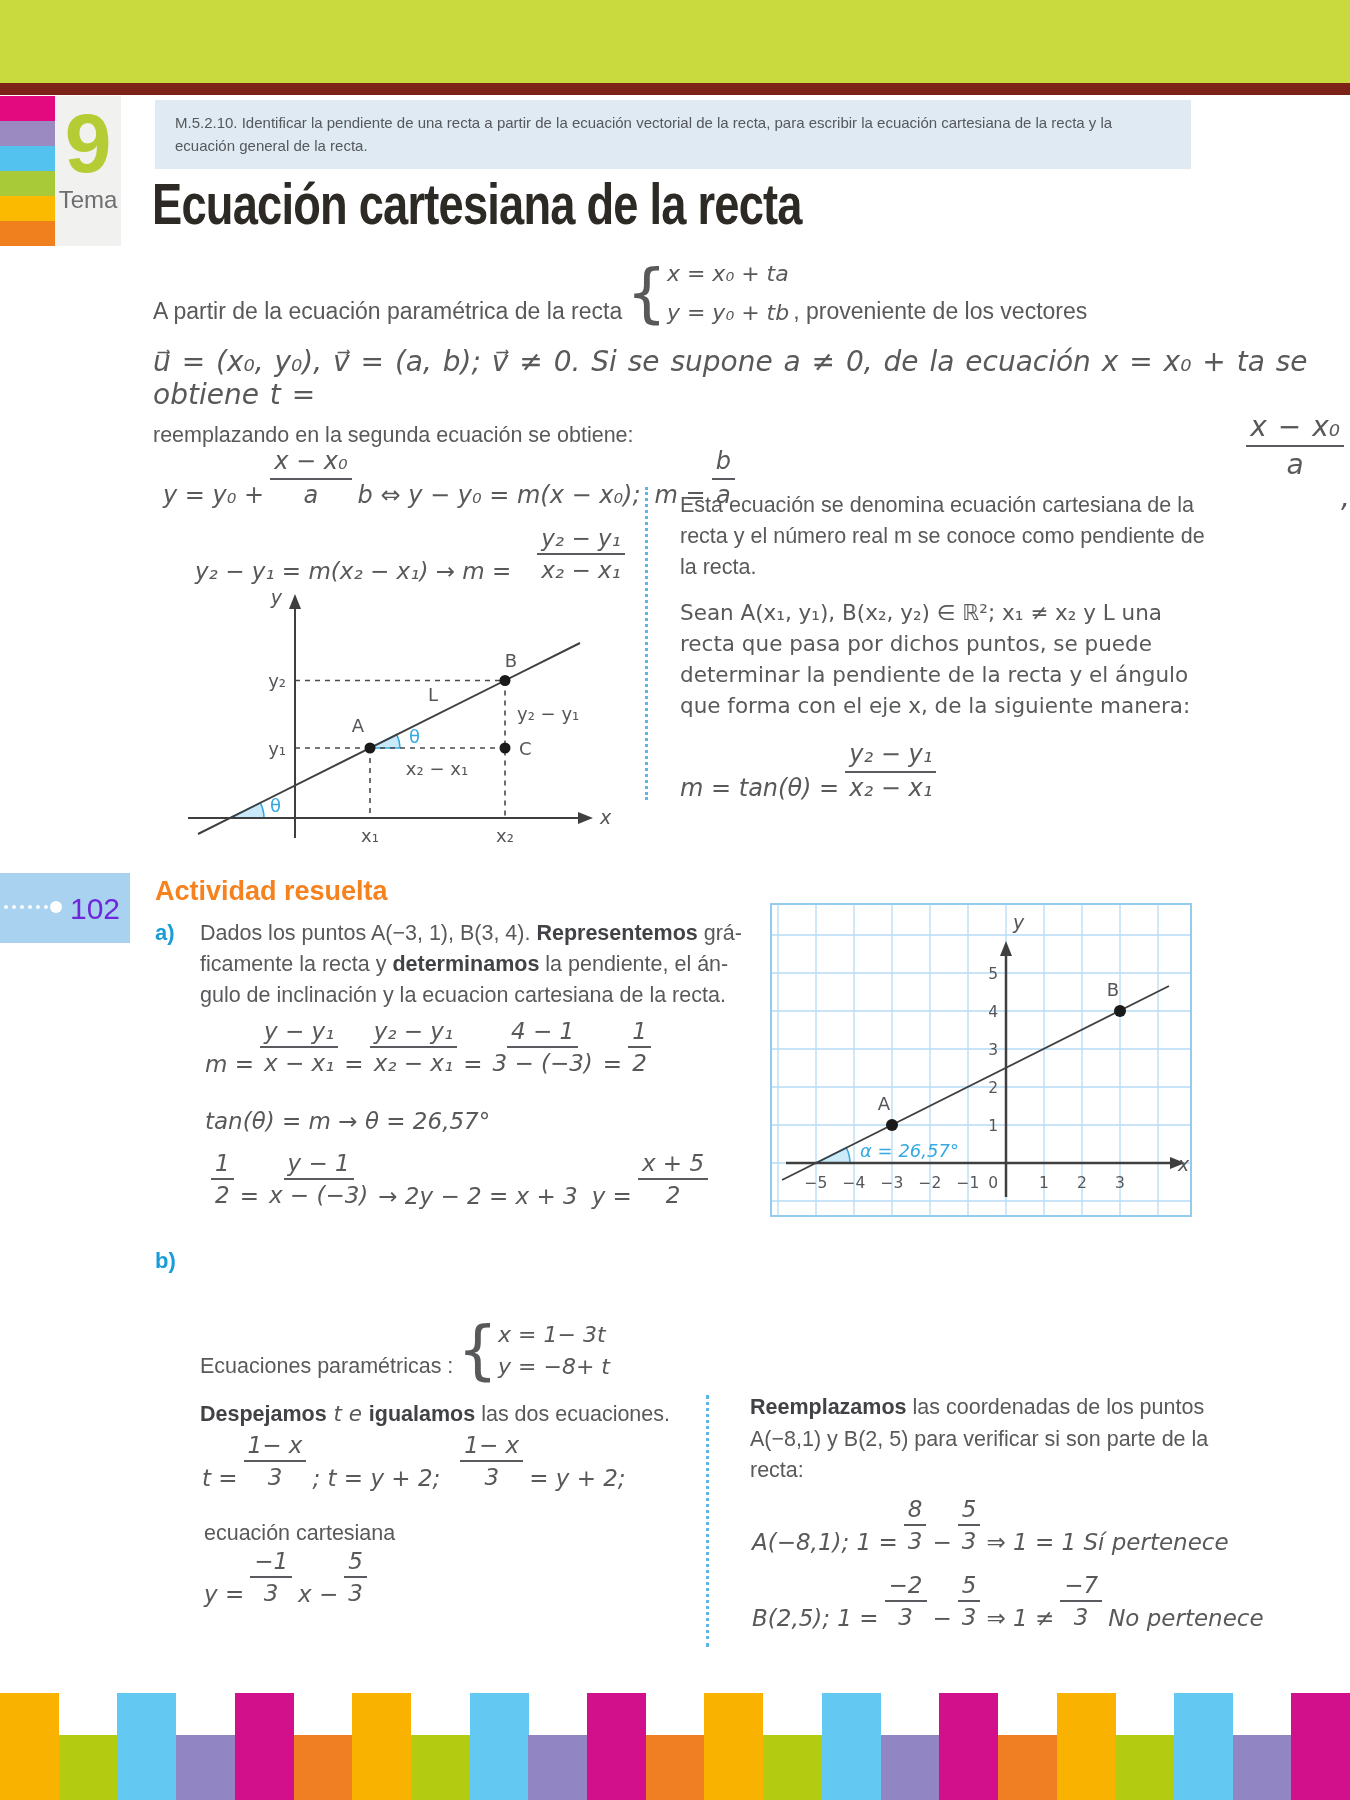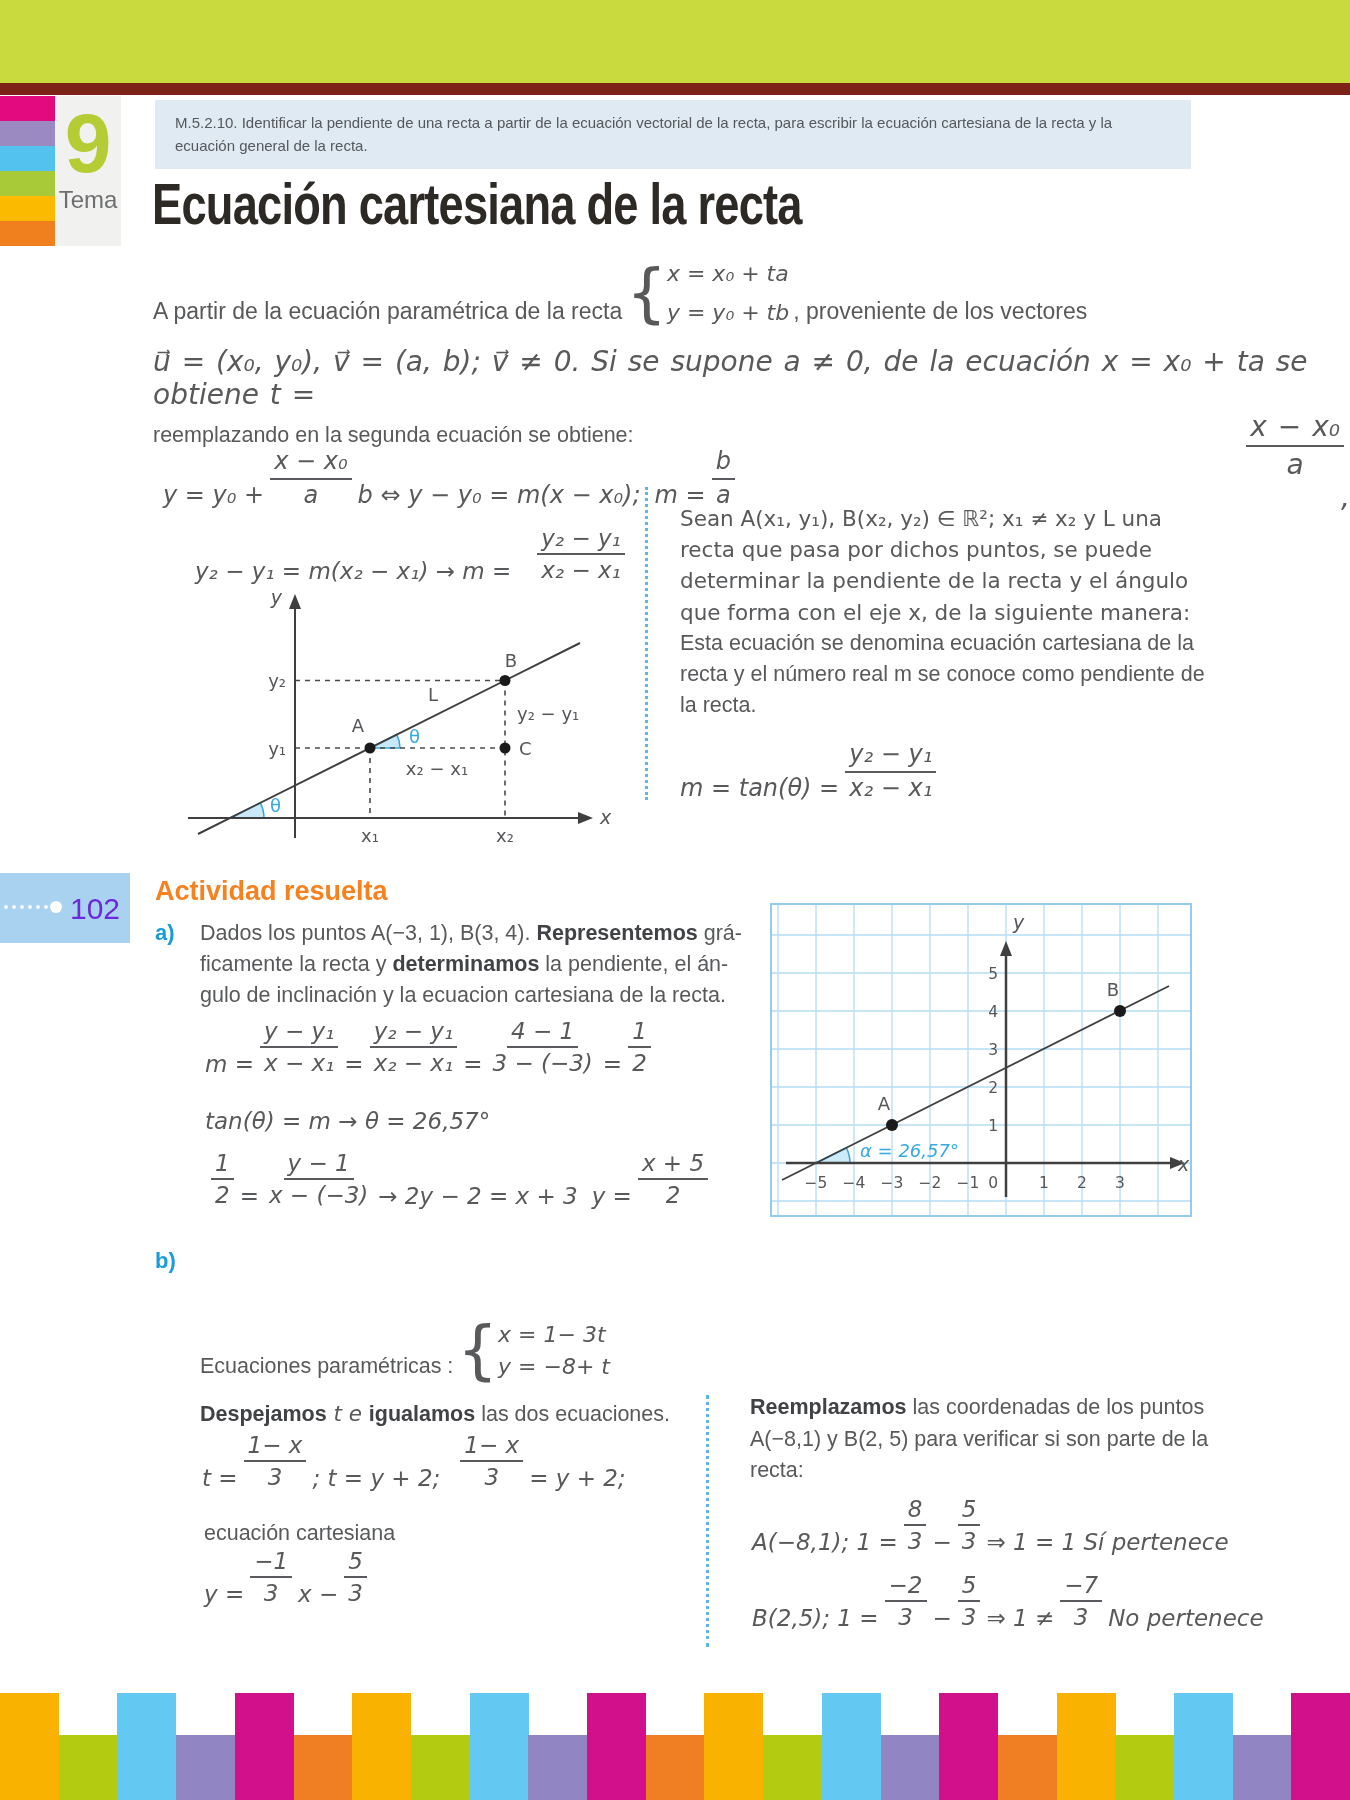"Sean A(x₁, y₁), B(x₂, y₂)" div.body-text { order: before "Esta ecuación se denomina ecuación" -> after "Esta ecuación se denomina ecuación" }
